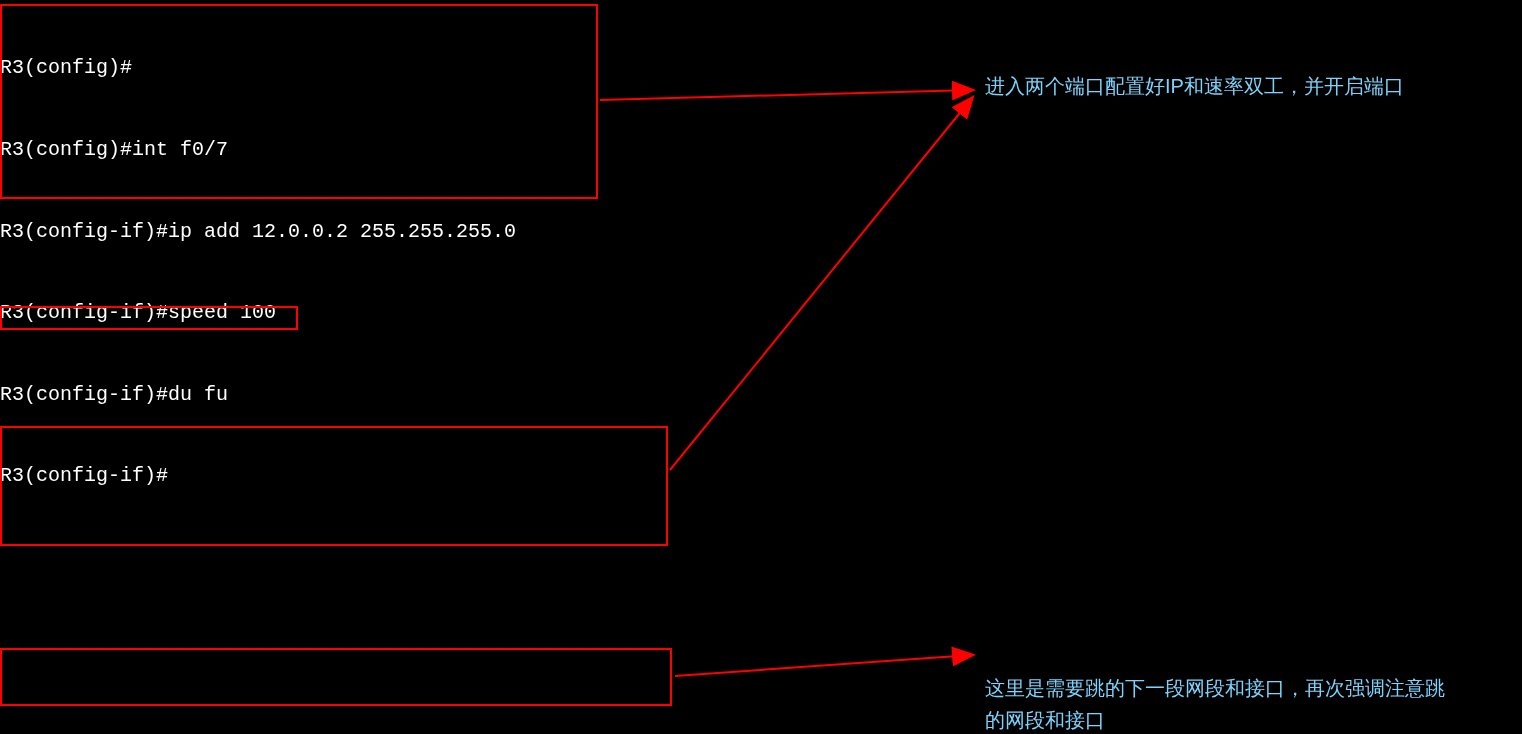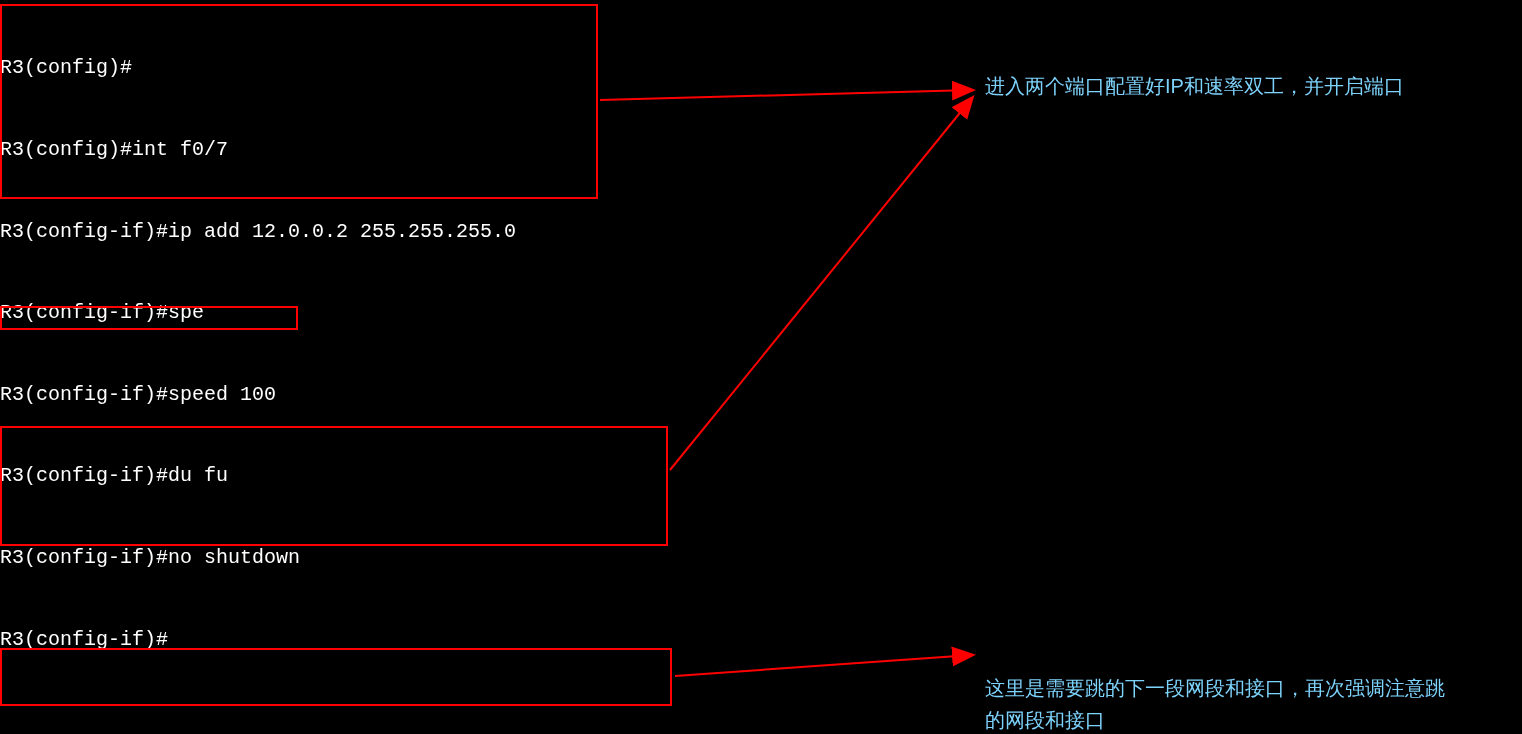"R3(config-if)#spe" span.line { html: <span>R3(config-if)#spe</span> -> none }
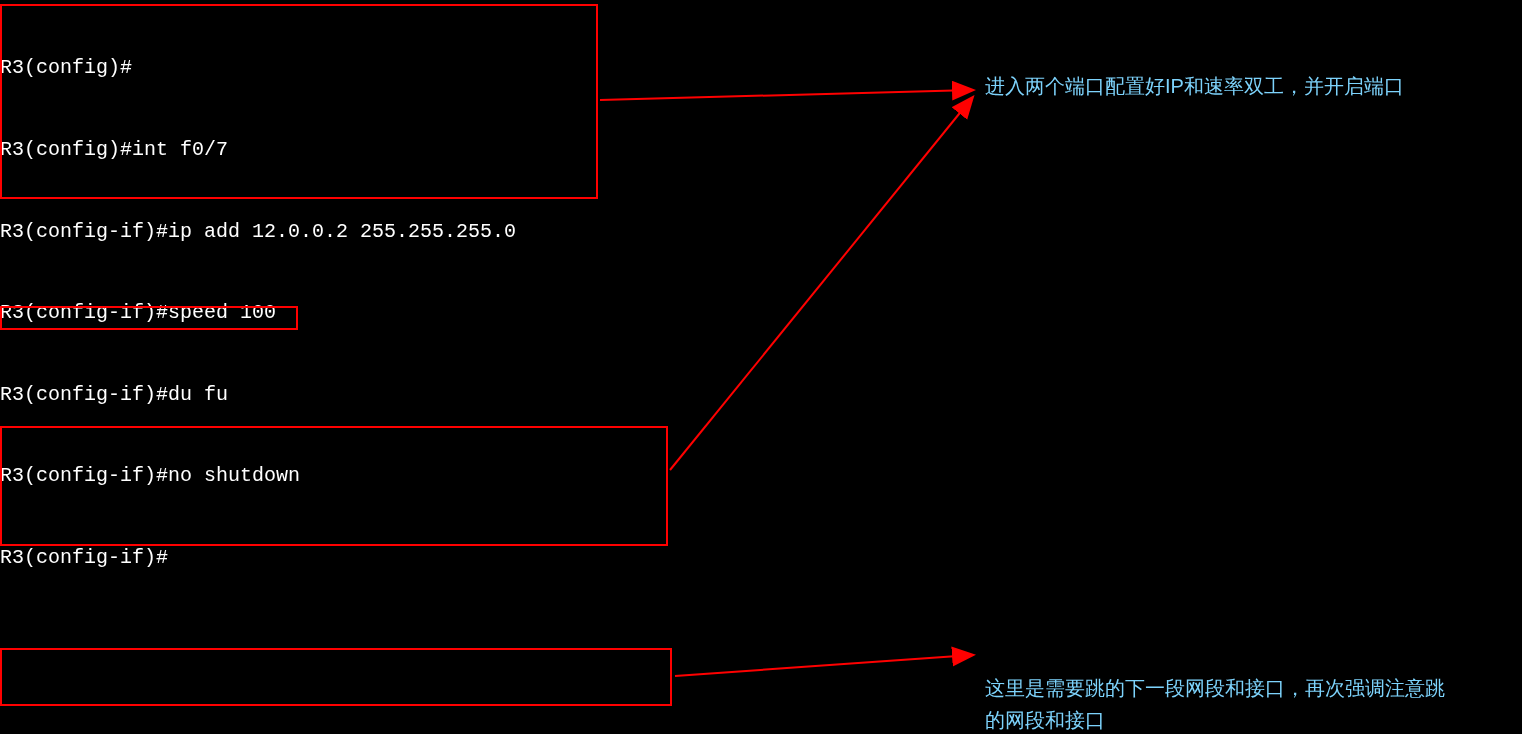"R3(config-if)#no shutdown" span.line { html: <span>R3(config-if)#no shutdown</span> -> none }
